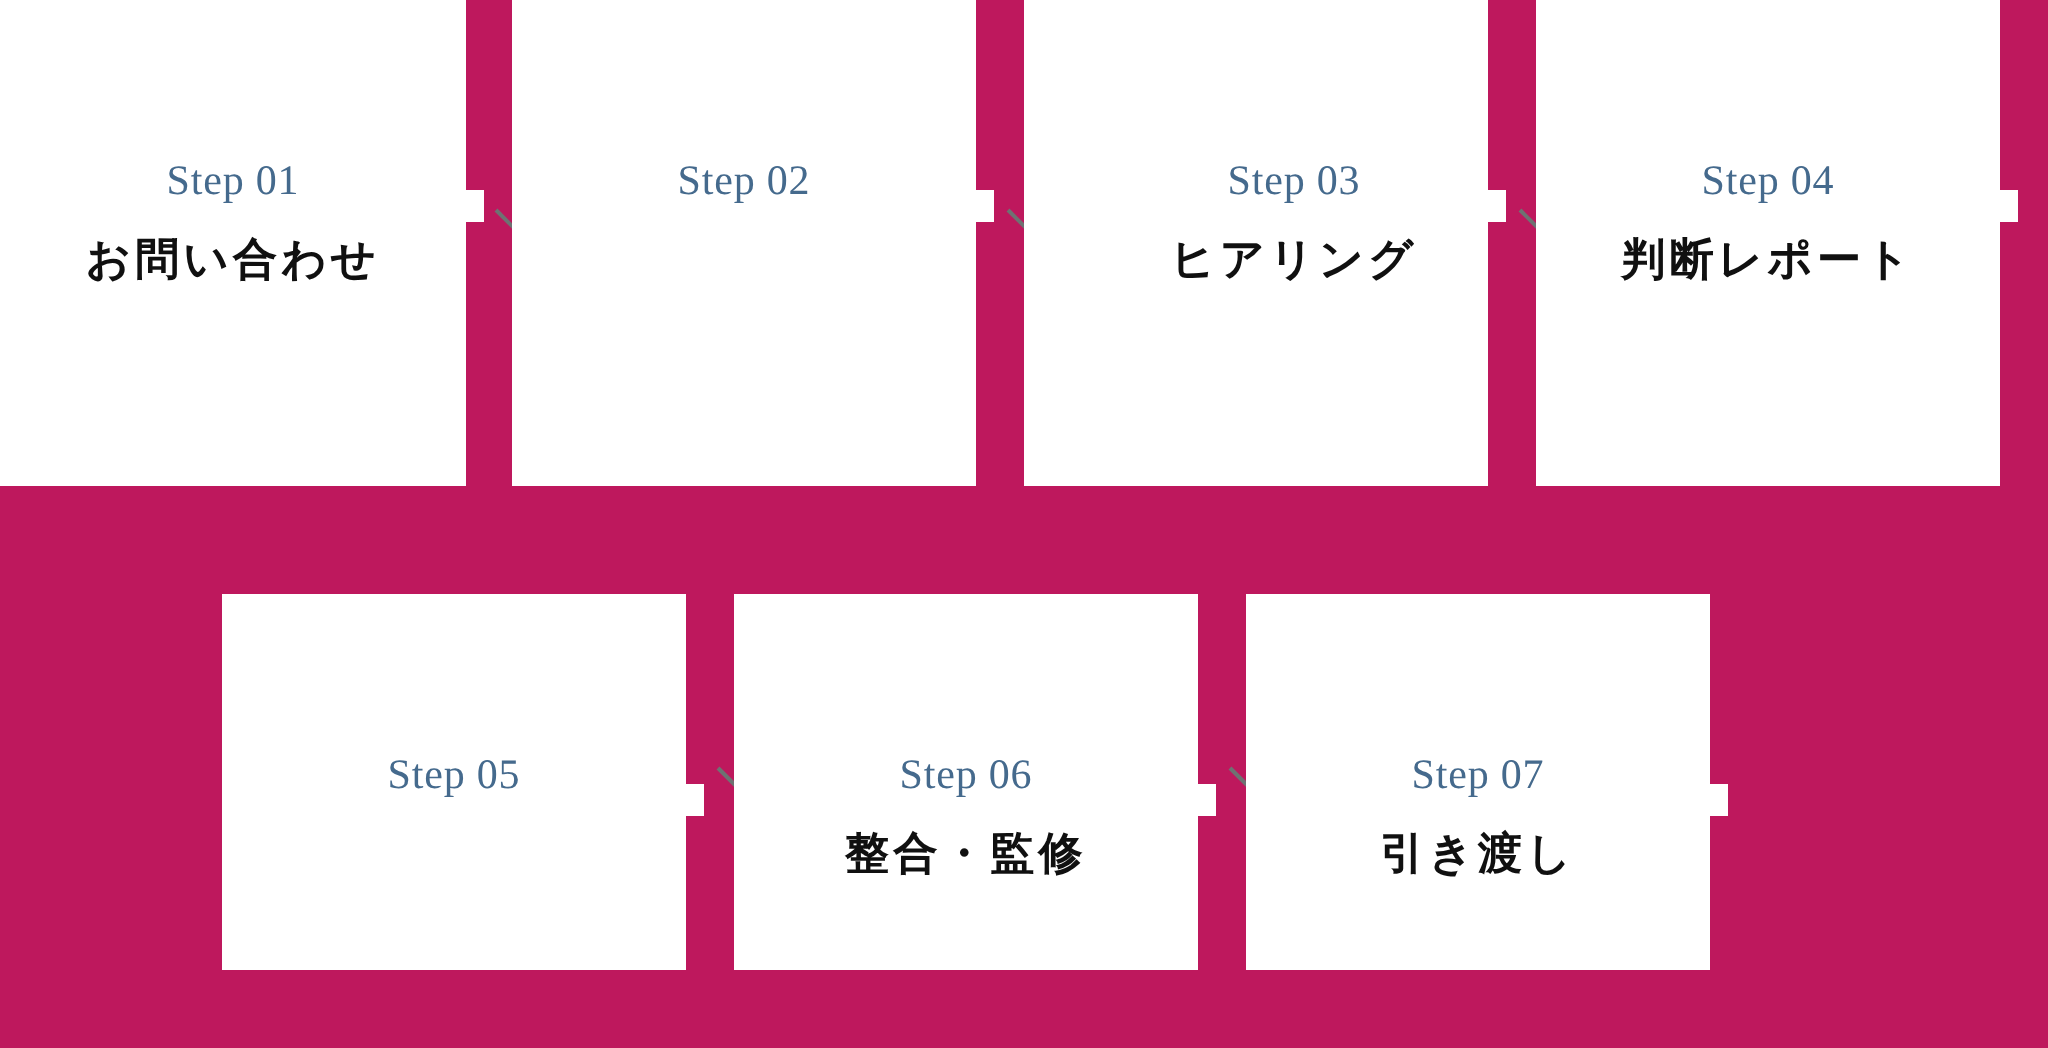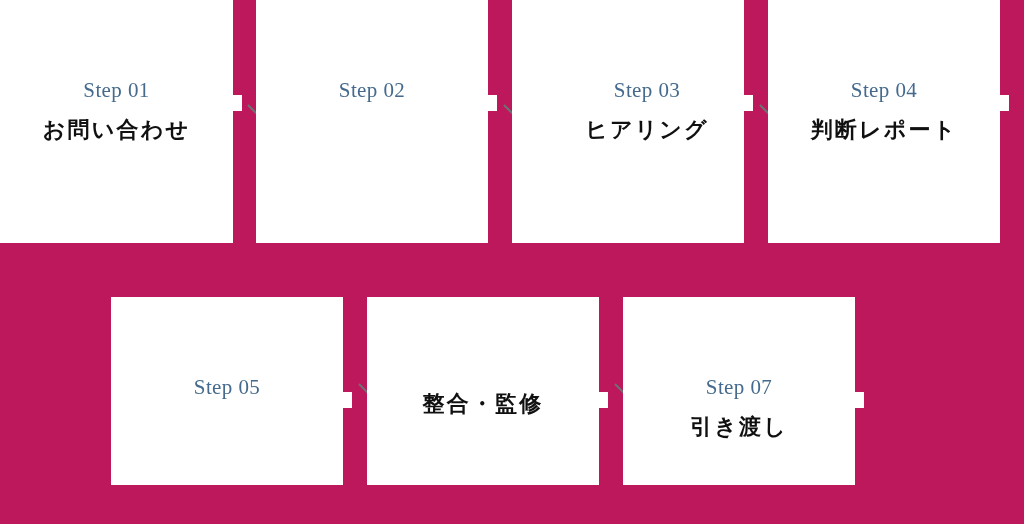"Step 06" div.step-label { html: none -> <div>Step 06</div> }
